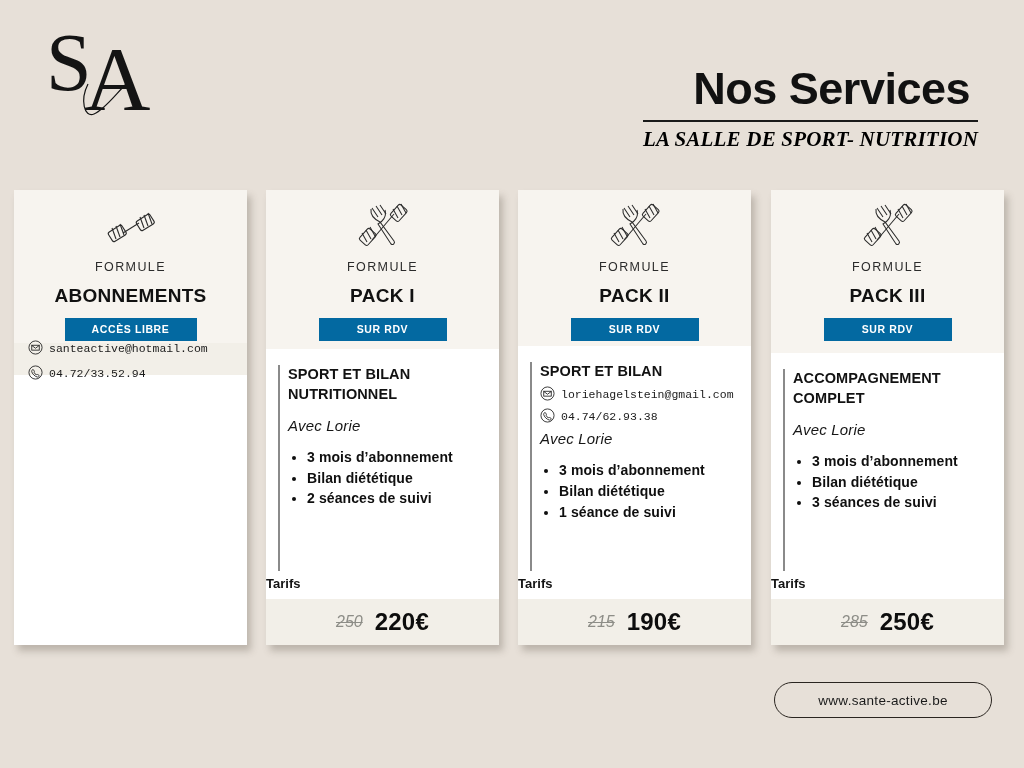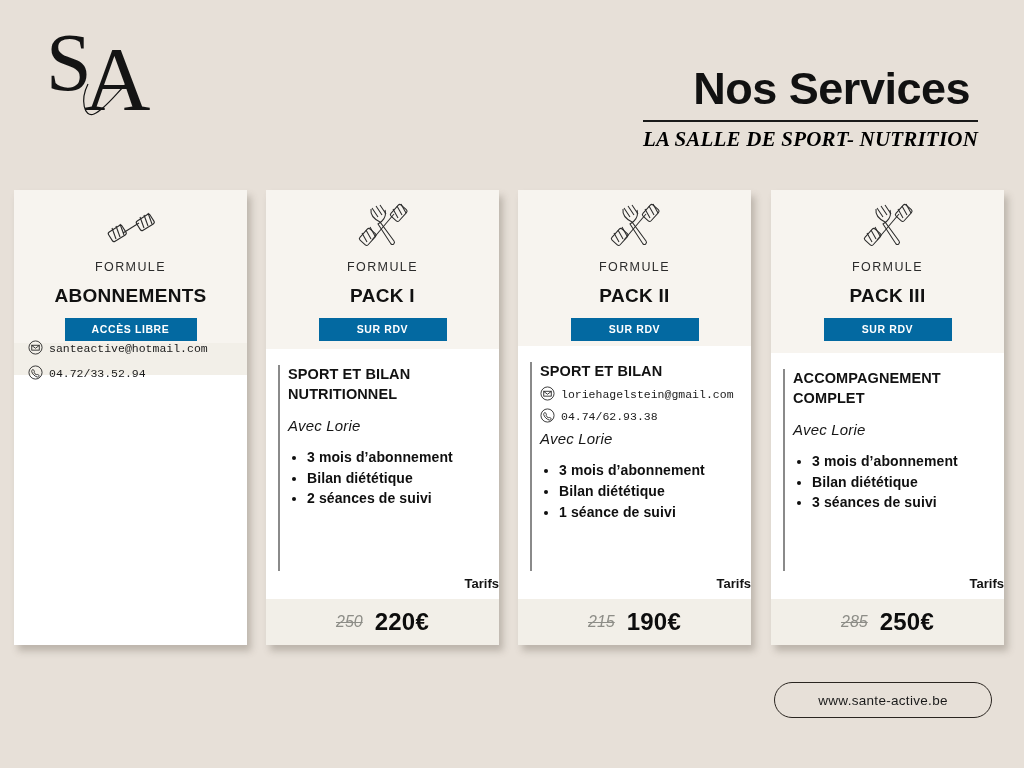"Tarifs" .tarifs { text-align: right -> left }
